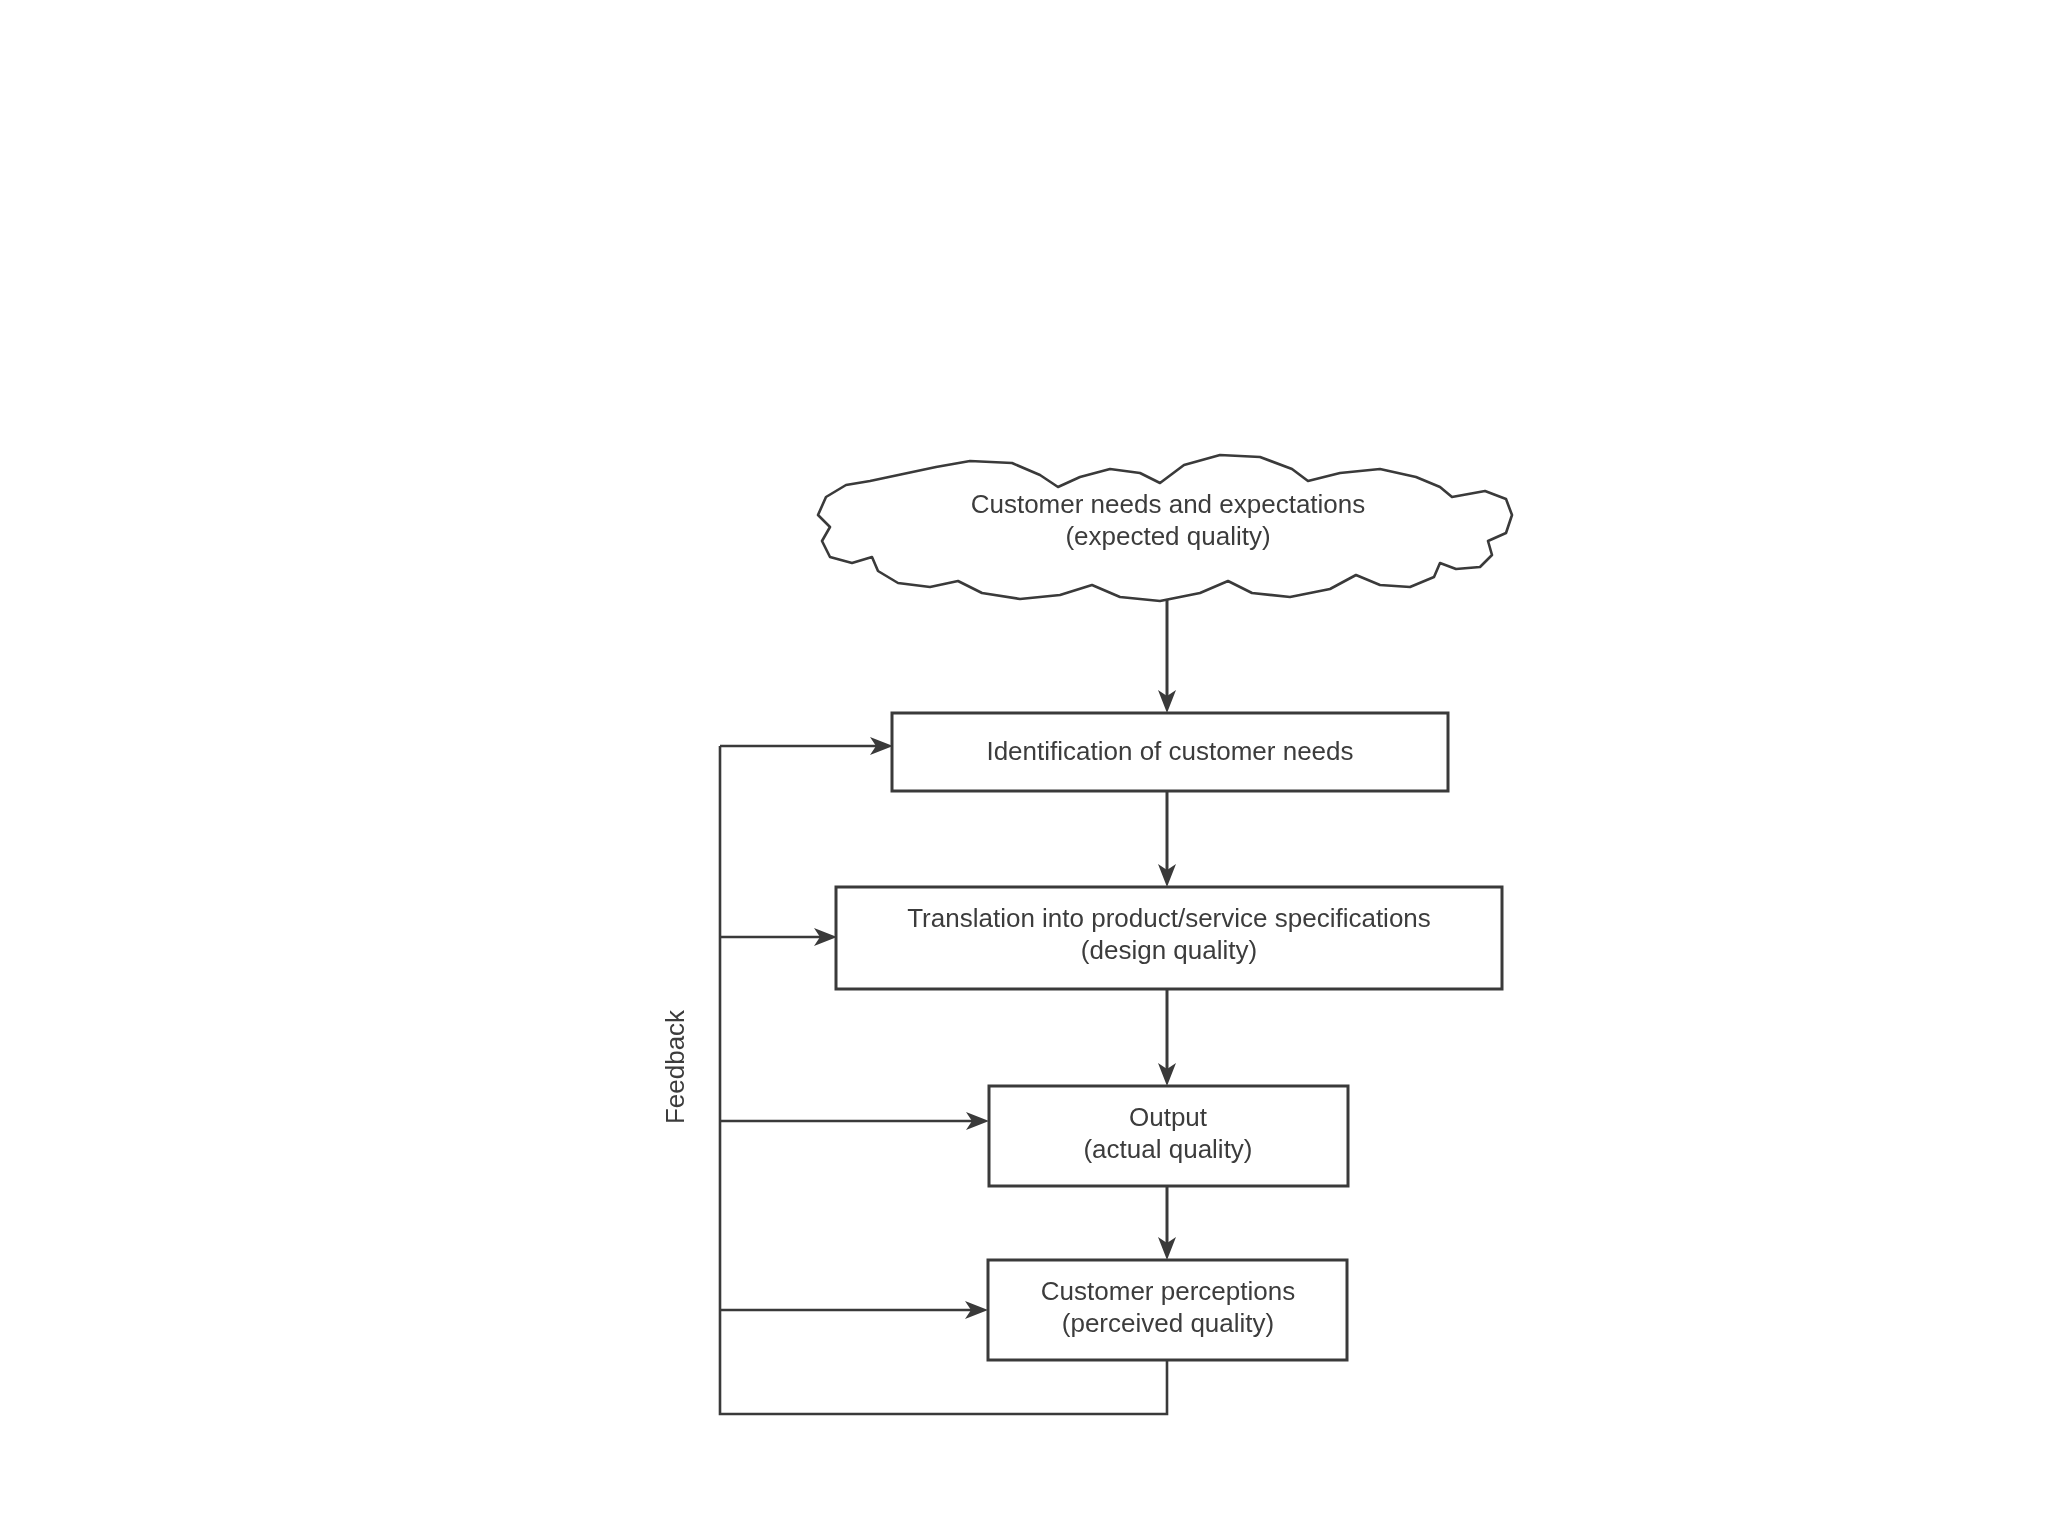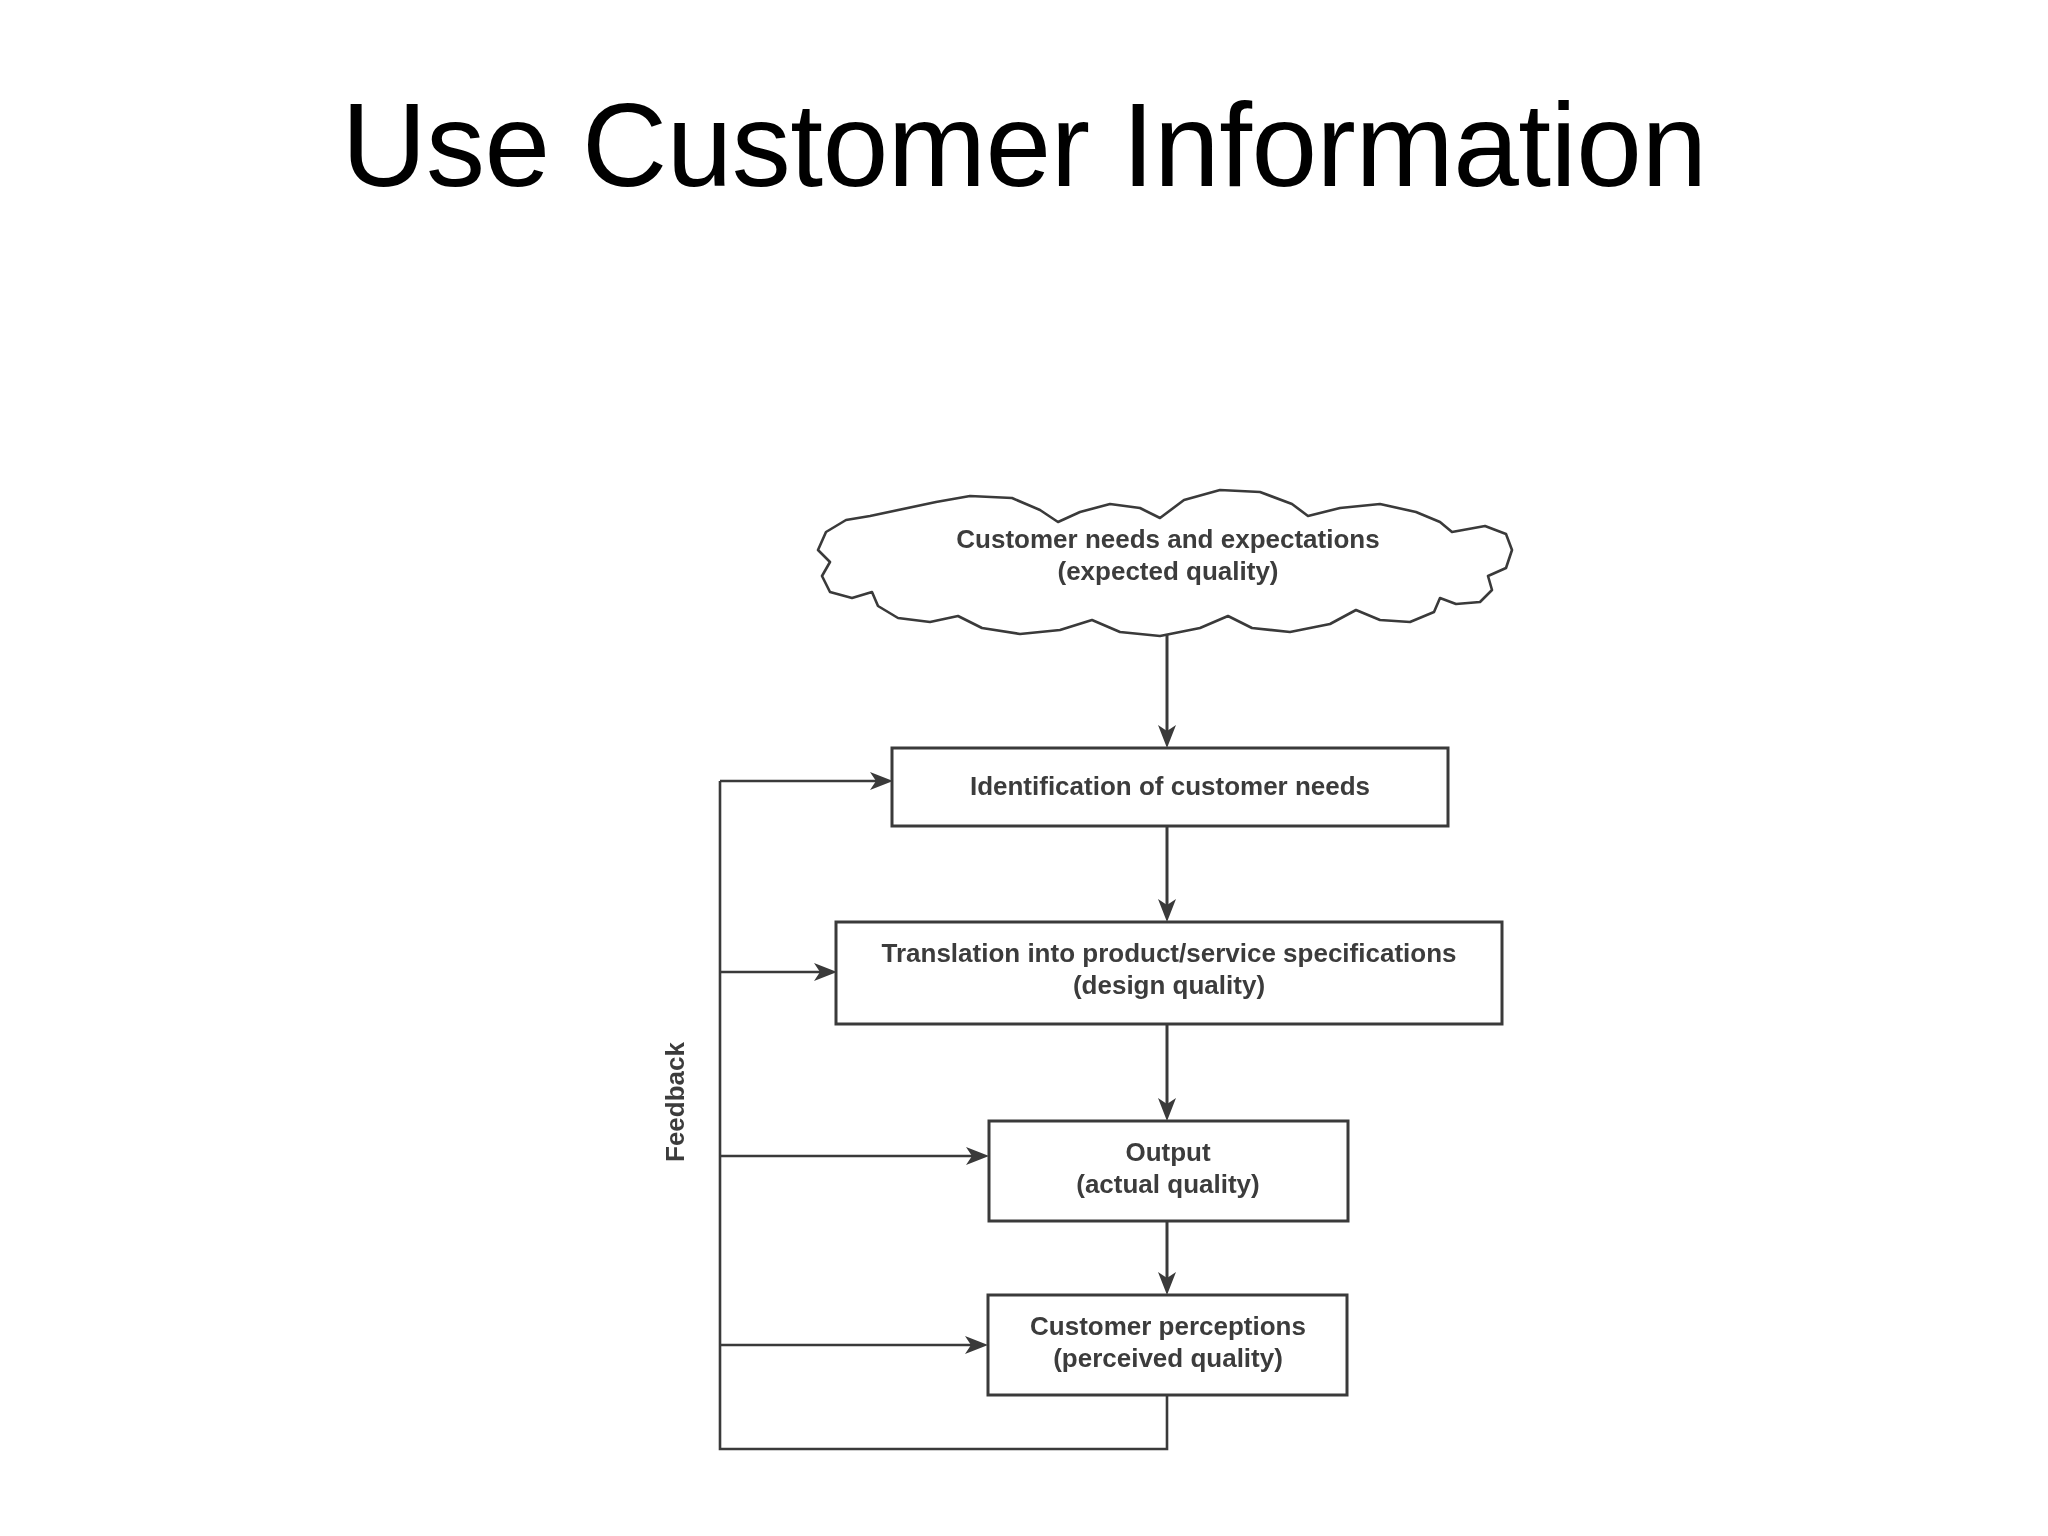"Use Customer Information" div { html: <div>Use Customer Information</div> -> none }
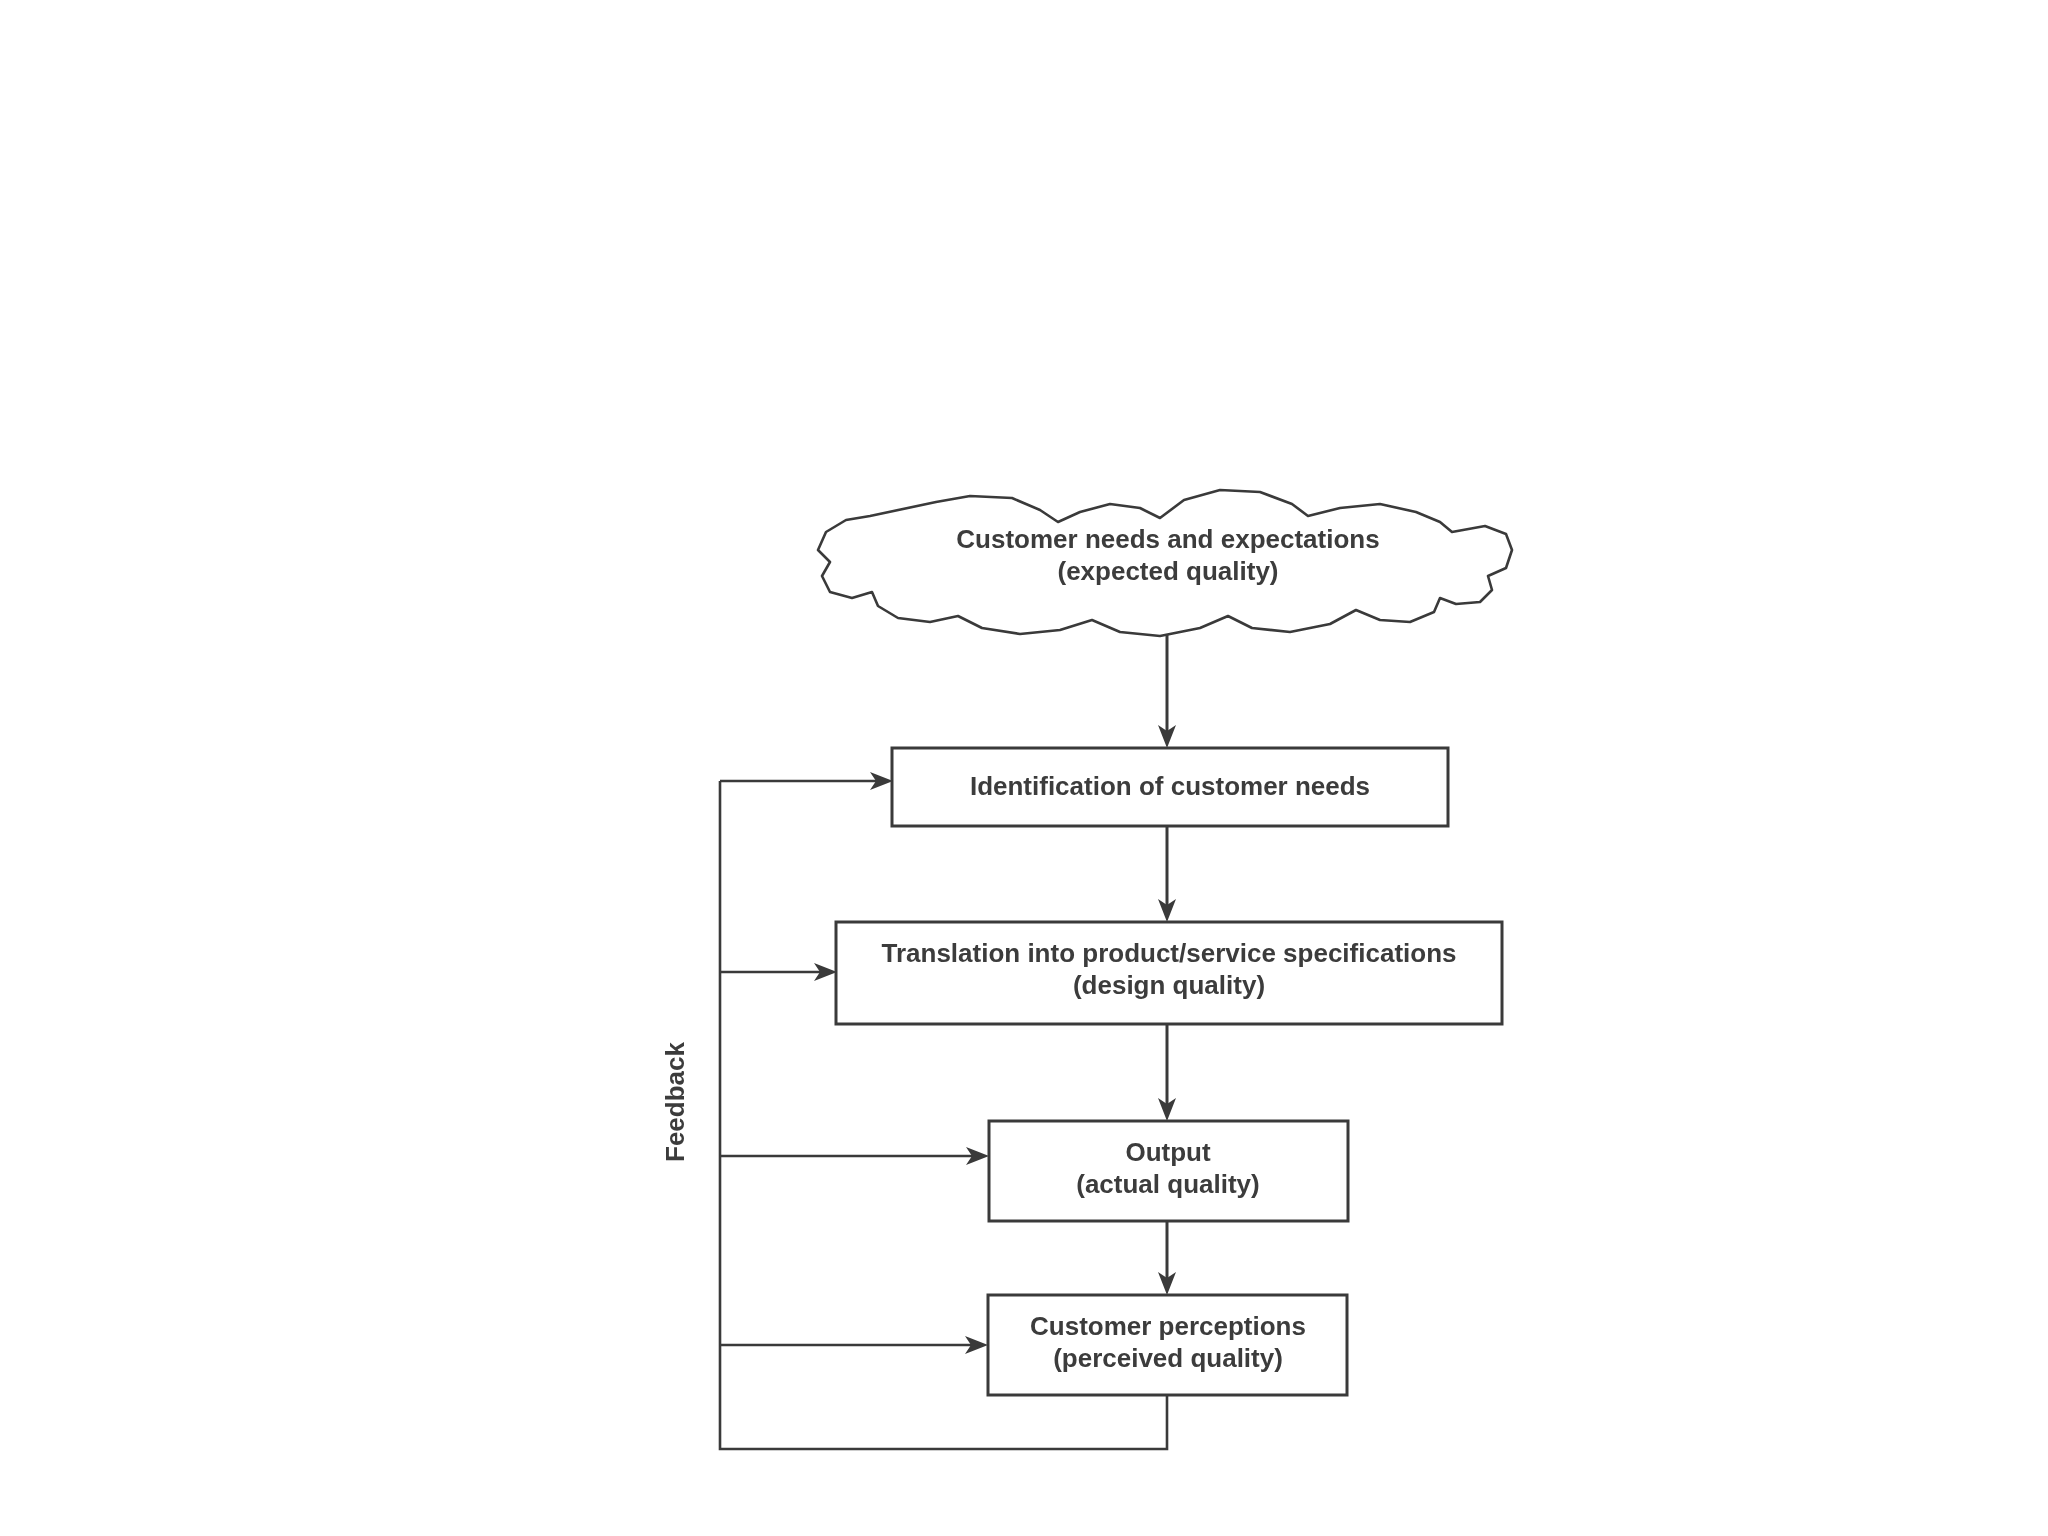"Customer needs and expectations" #diagram-wrap { font-weight: bold -> none; top: 472px -> 437px }
